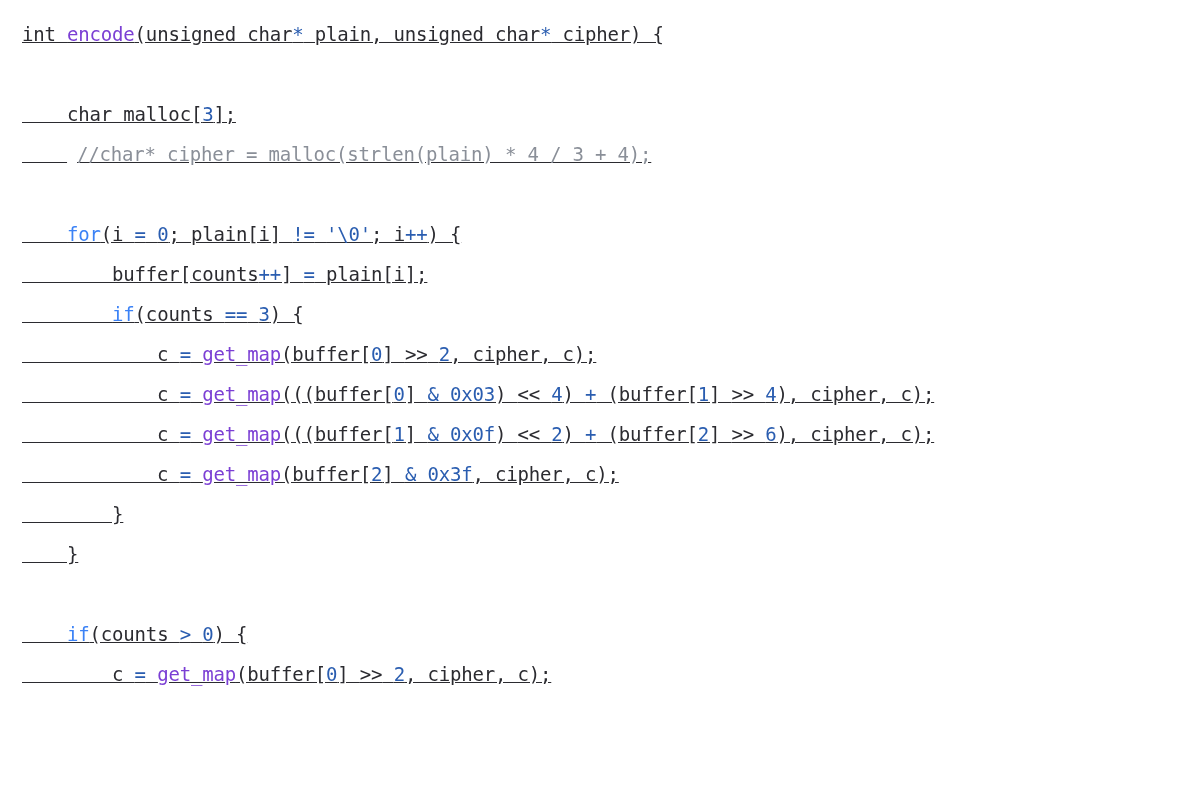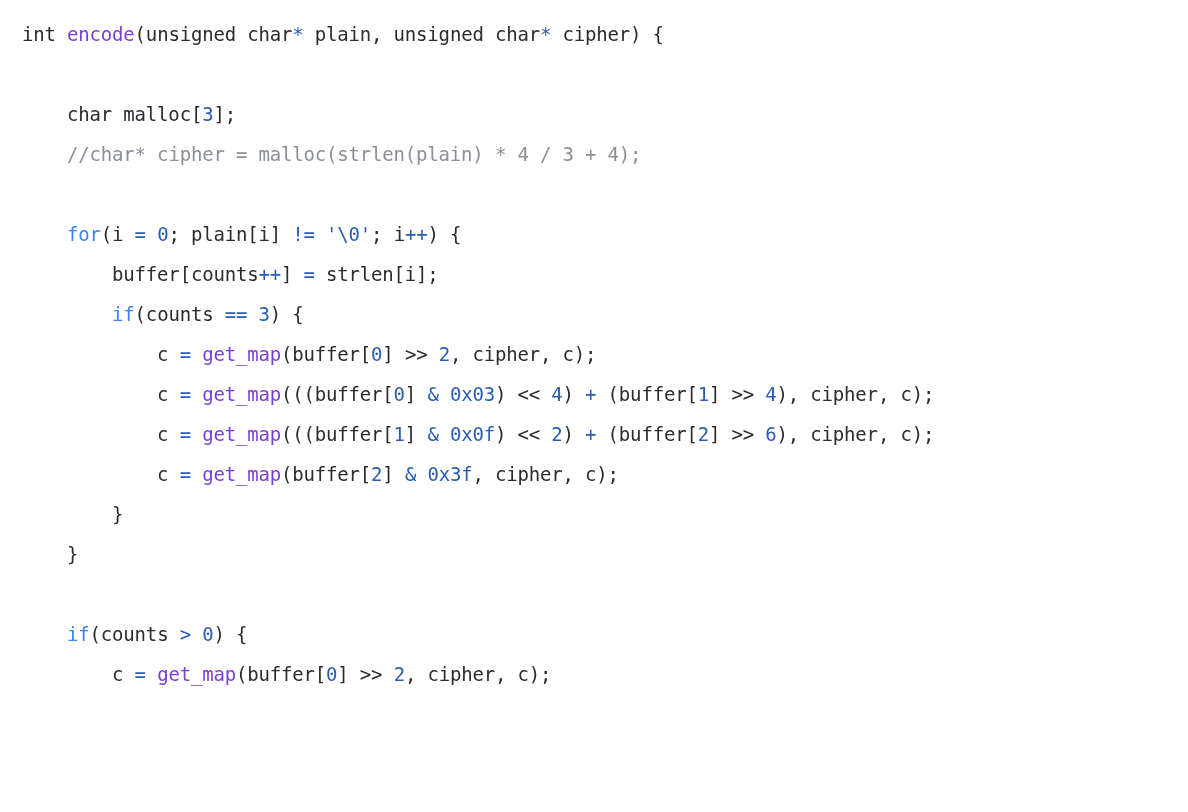"int encode(unsigned char* plain," .code-line { text-decoration: none -> underline }
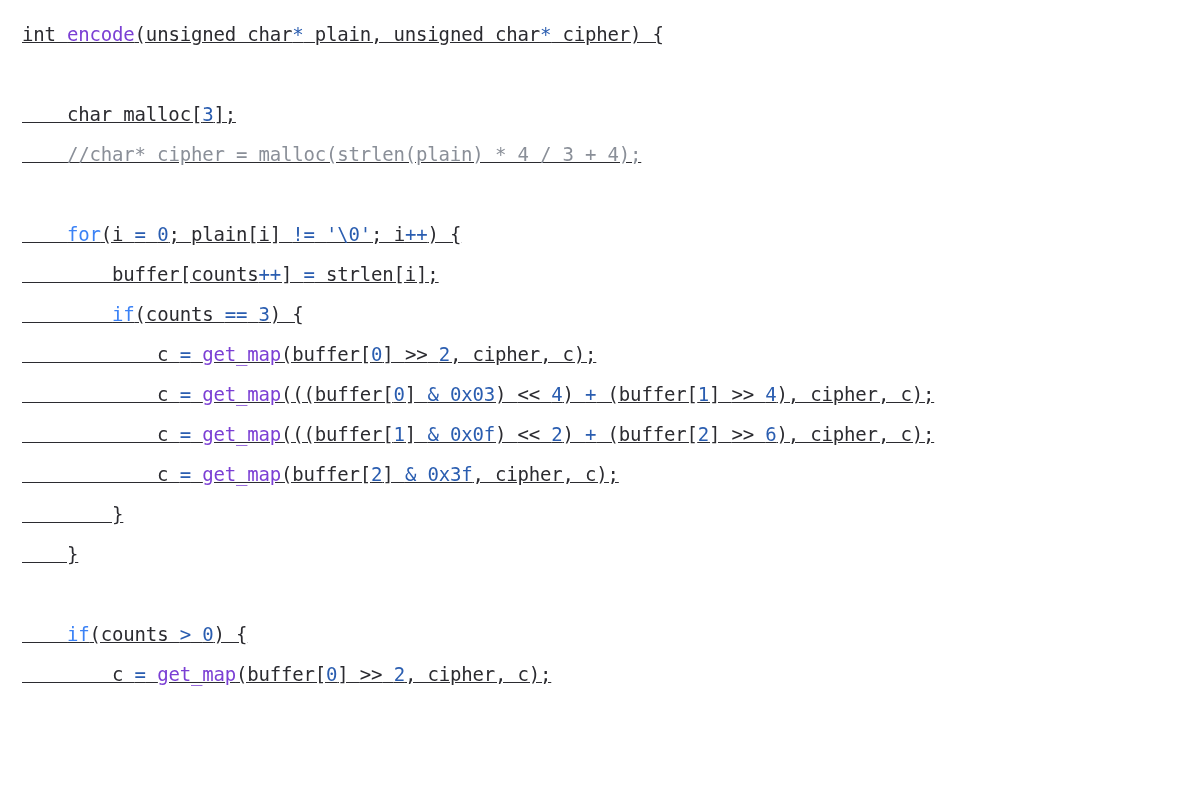"//char* cipher = malloc(strlen(plain) *" .tok-comment { margin-left: none -> 10px }
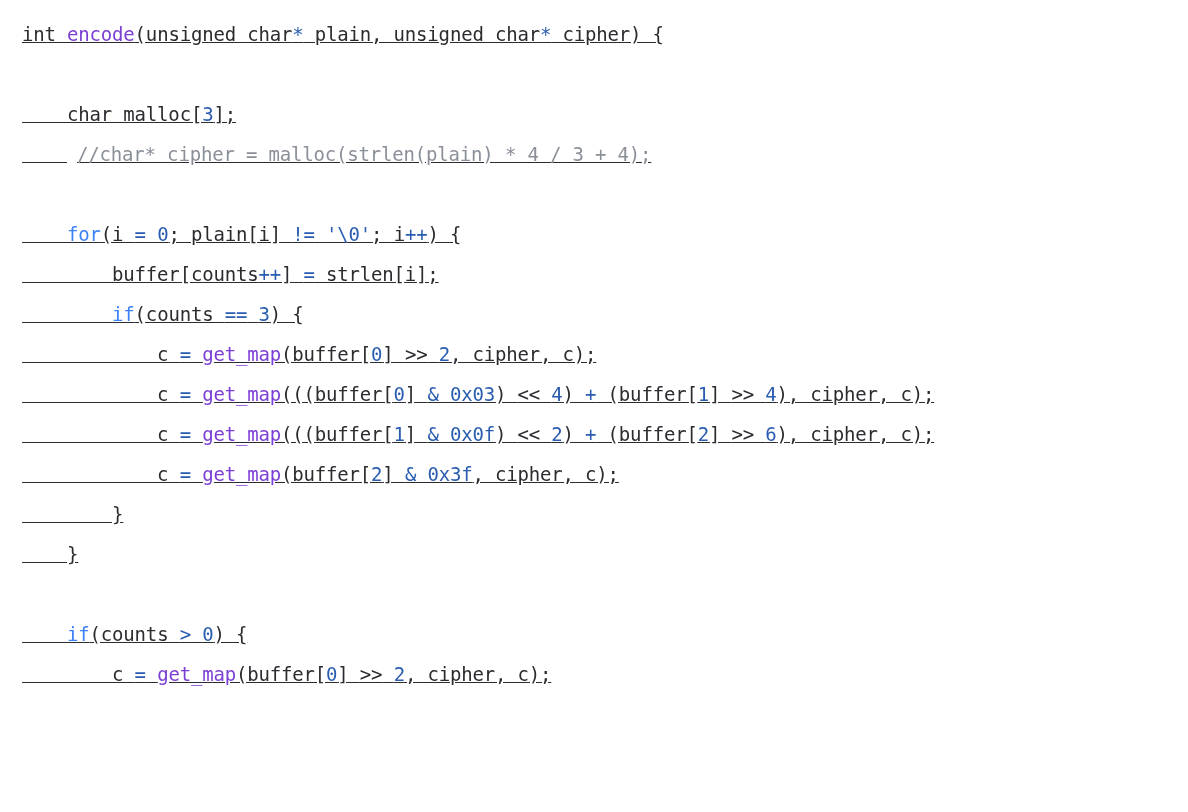"strlen[i];" span.tok-default { text: strlen -> plain }
